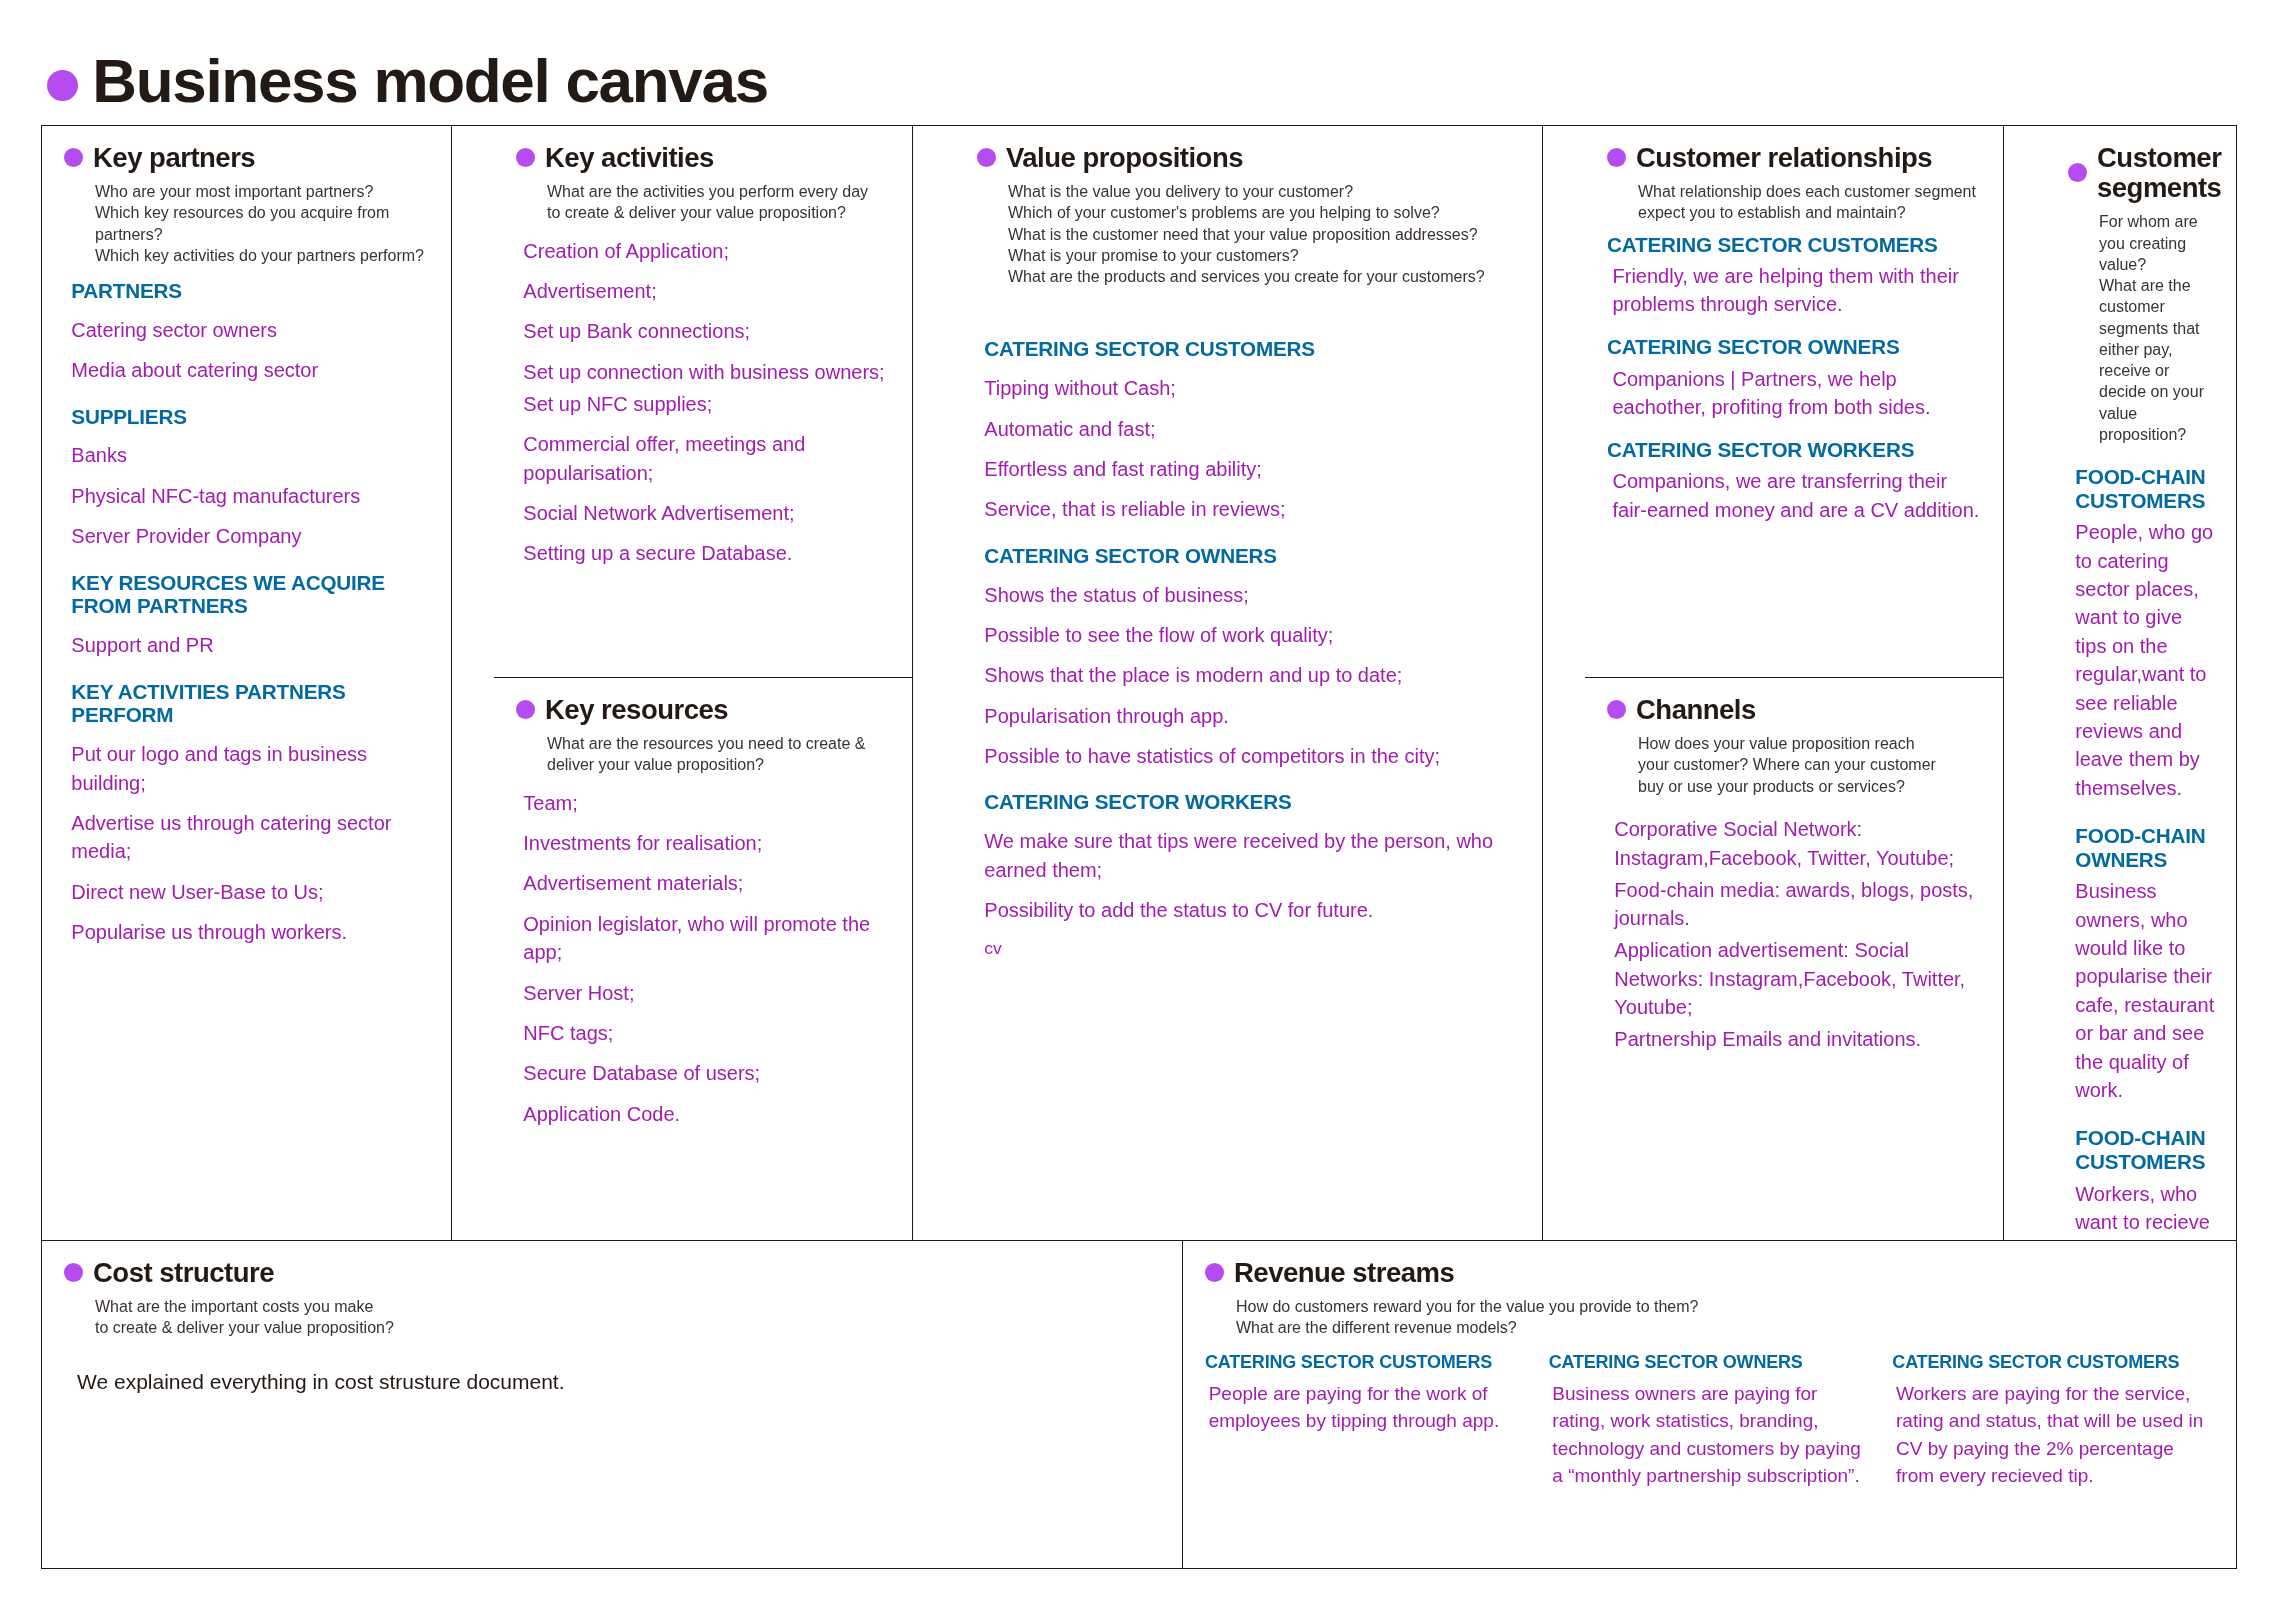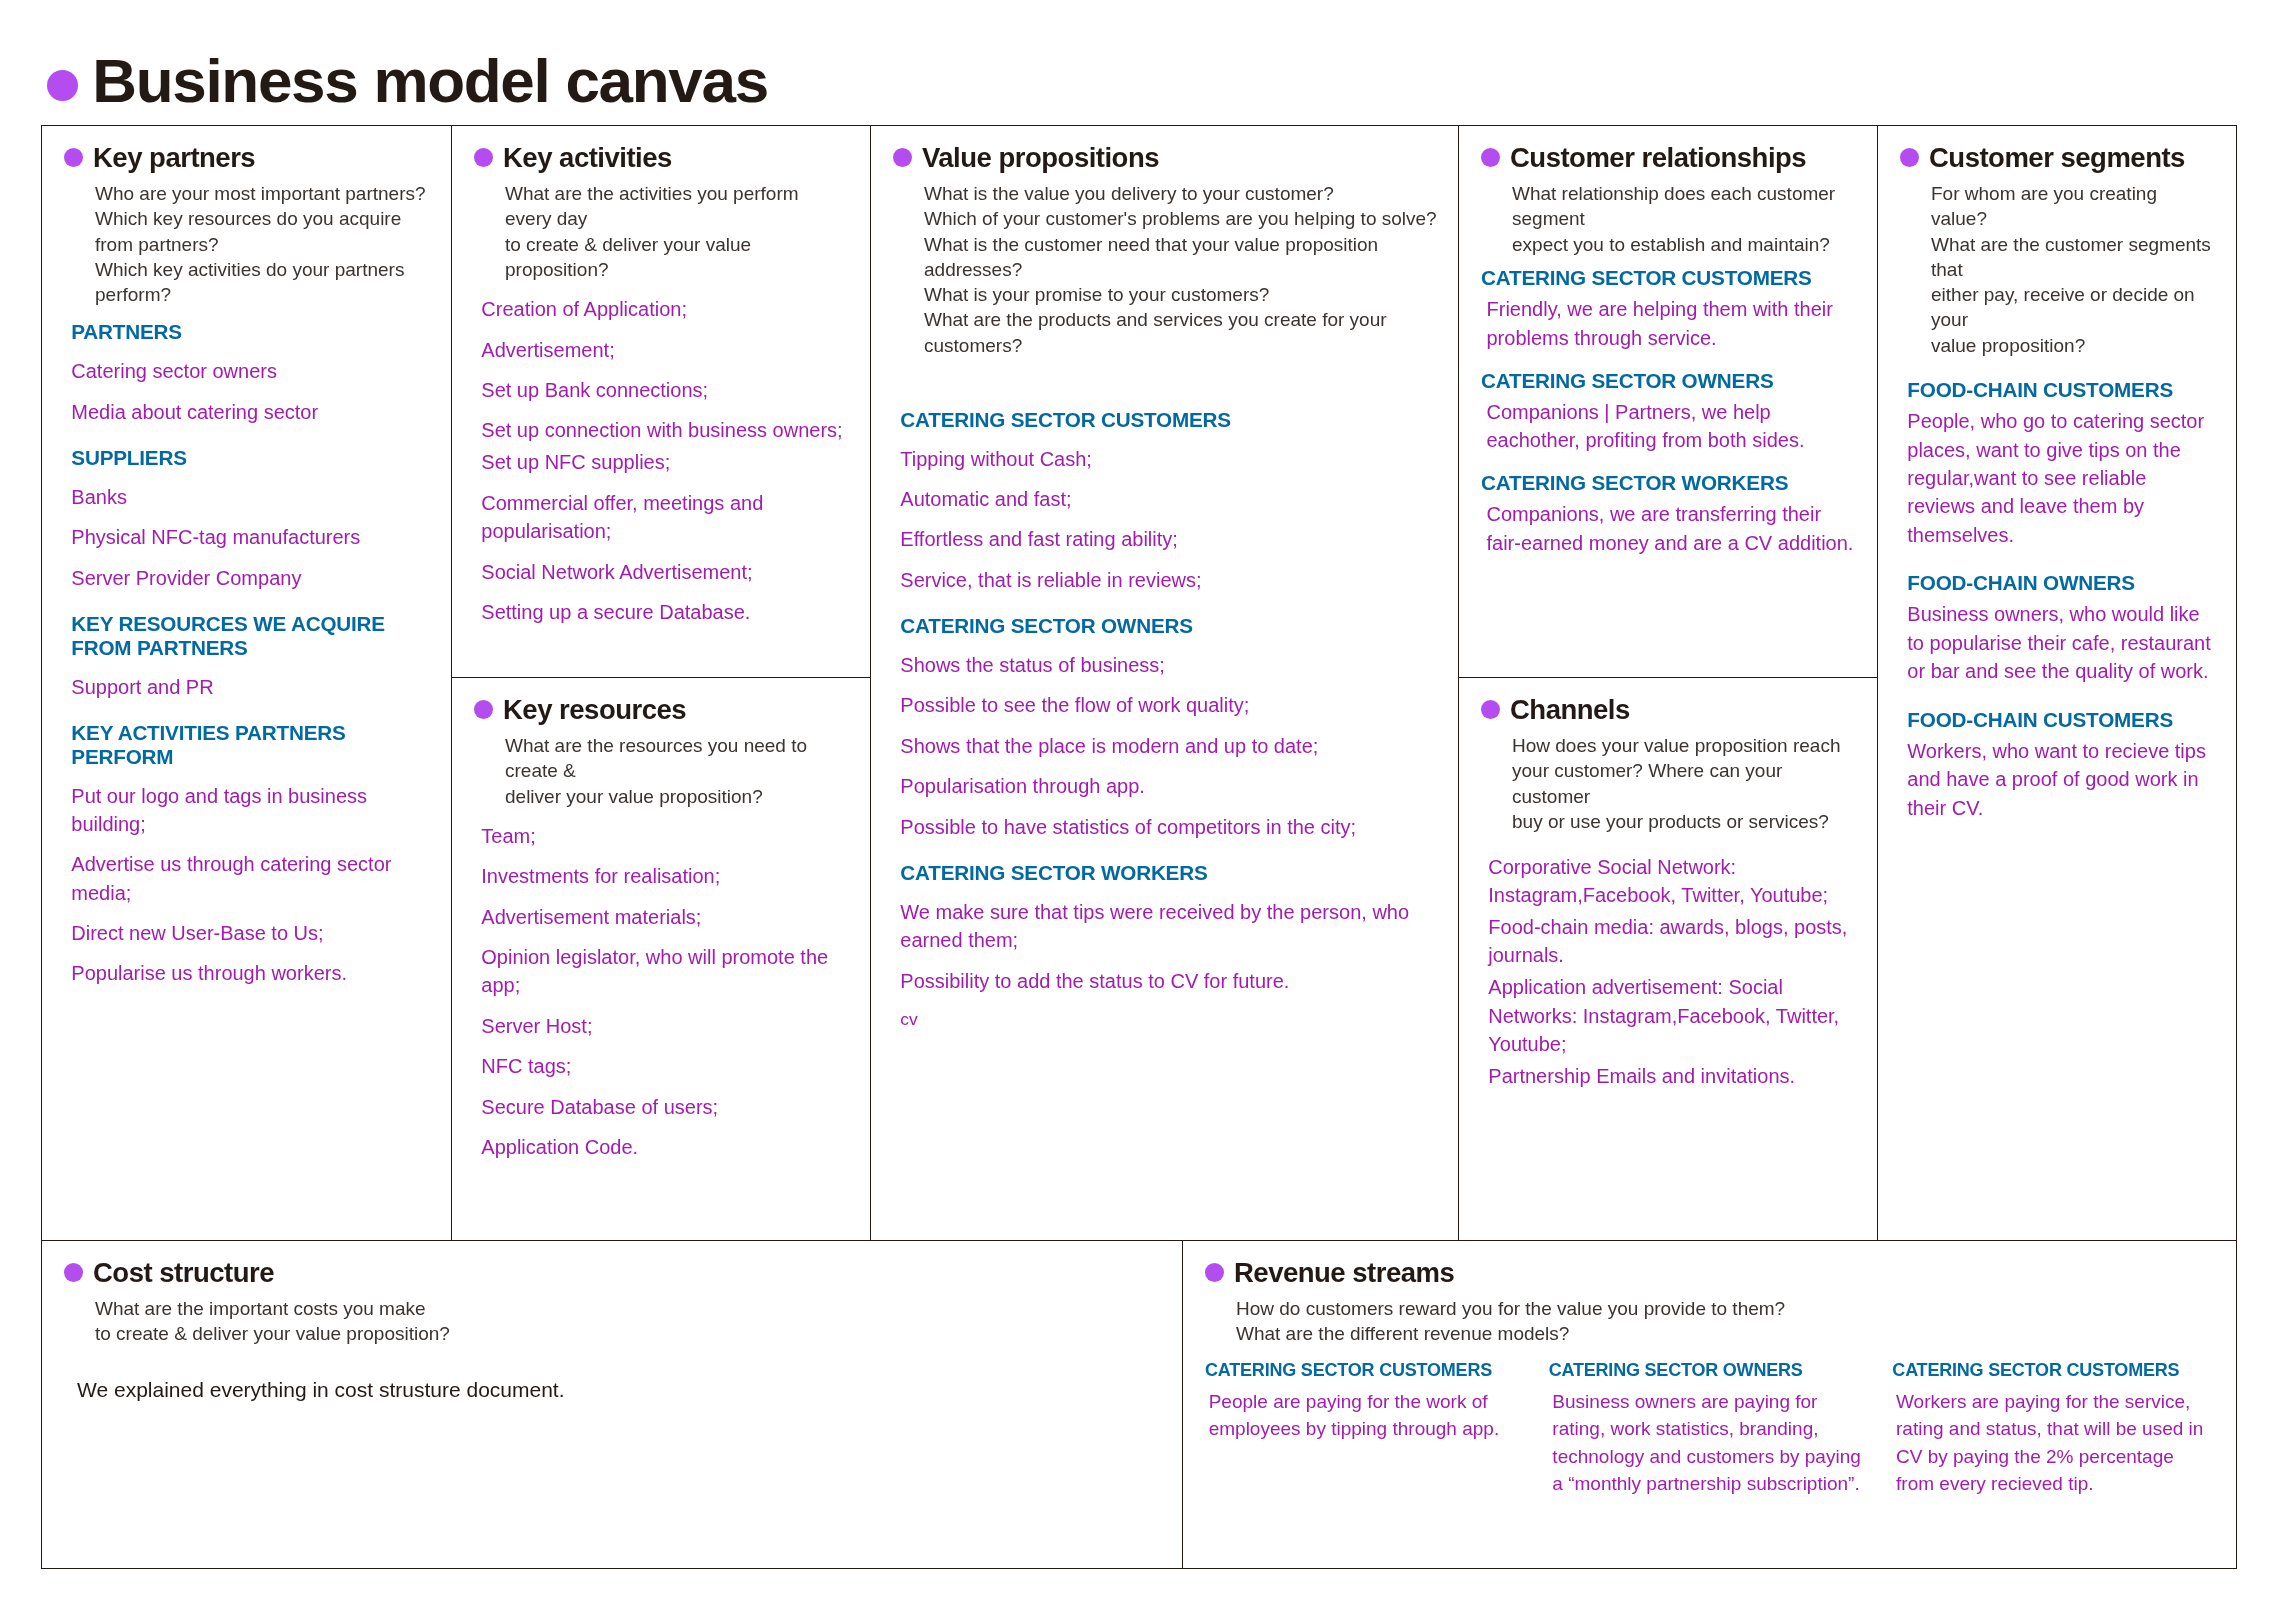"Key partners" .top-row { gap: none -> 42px }
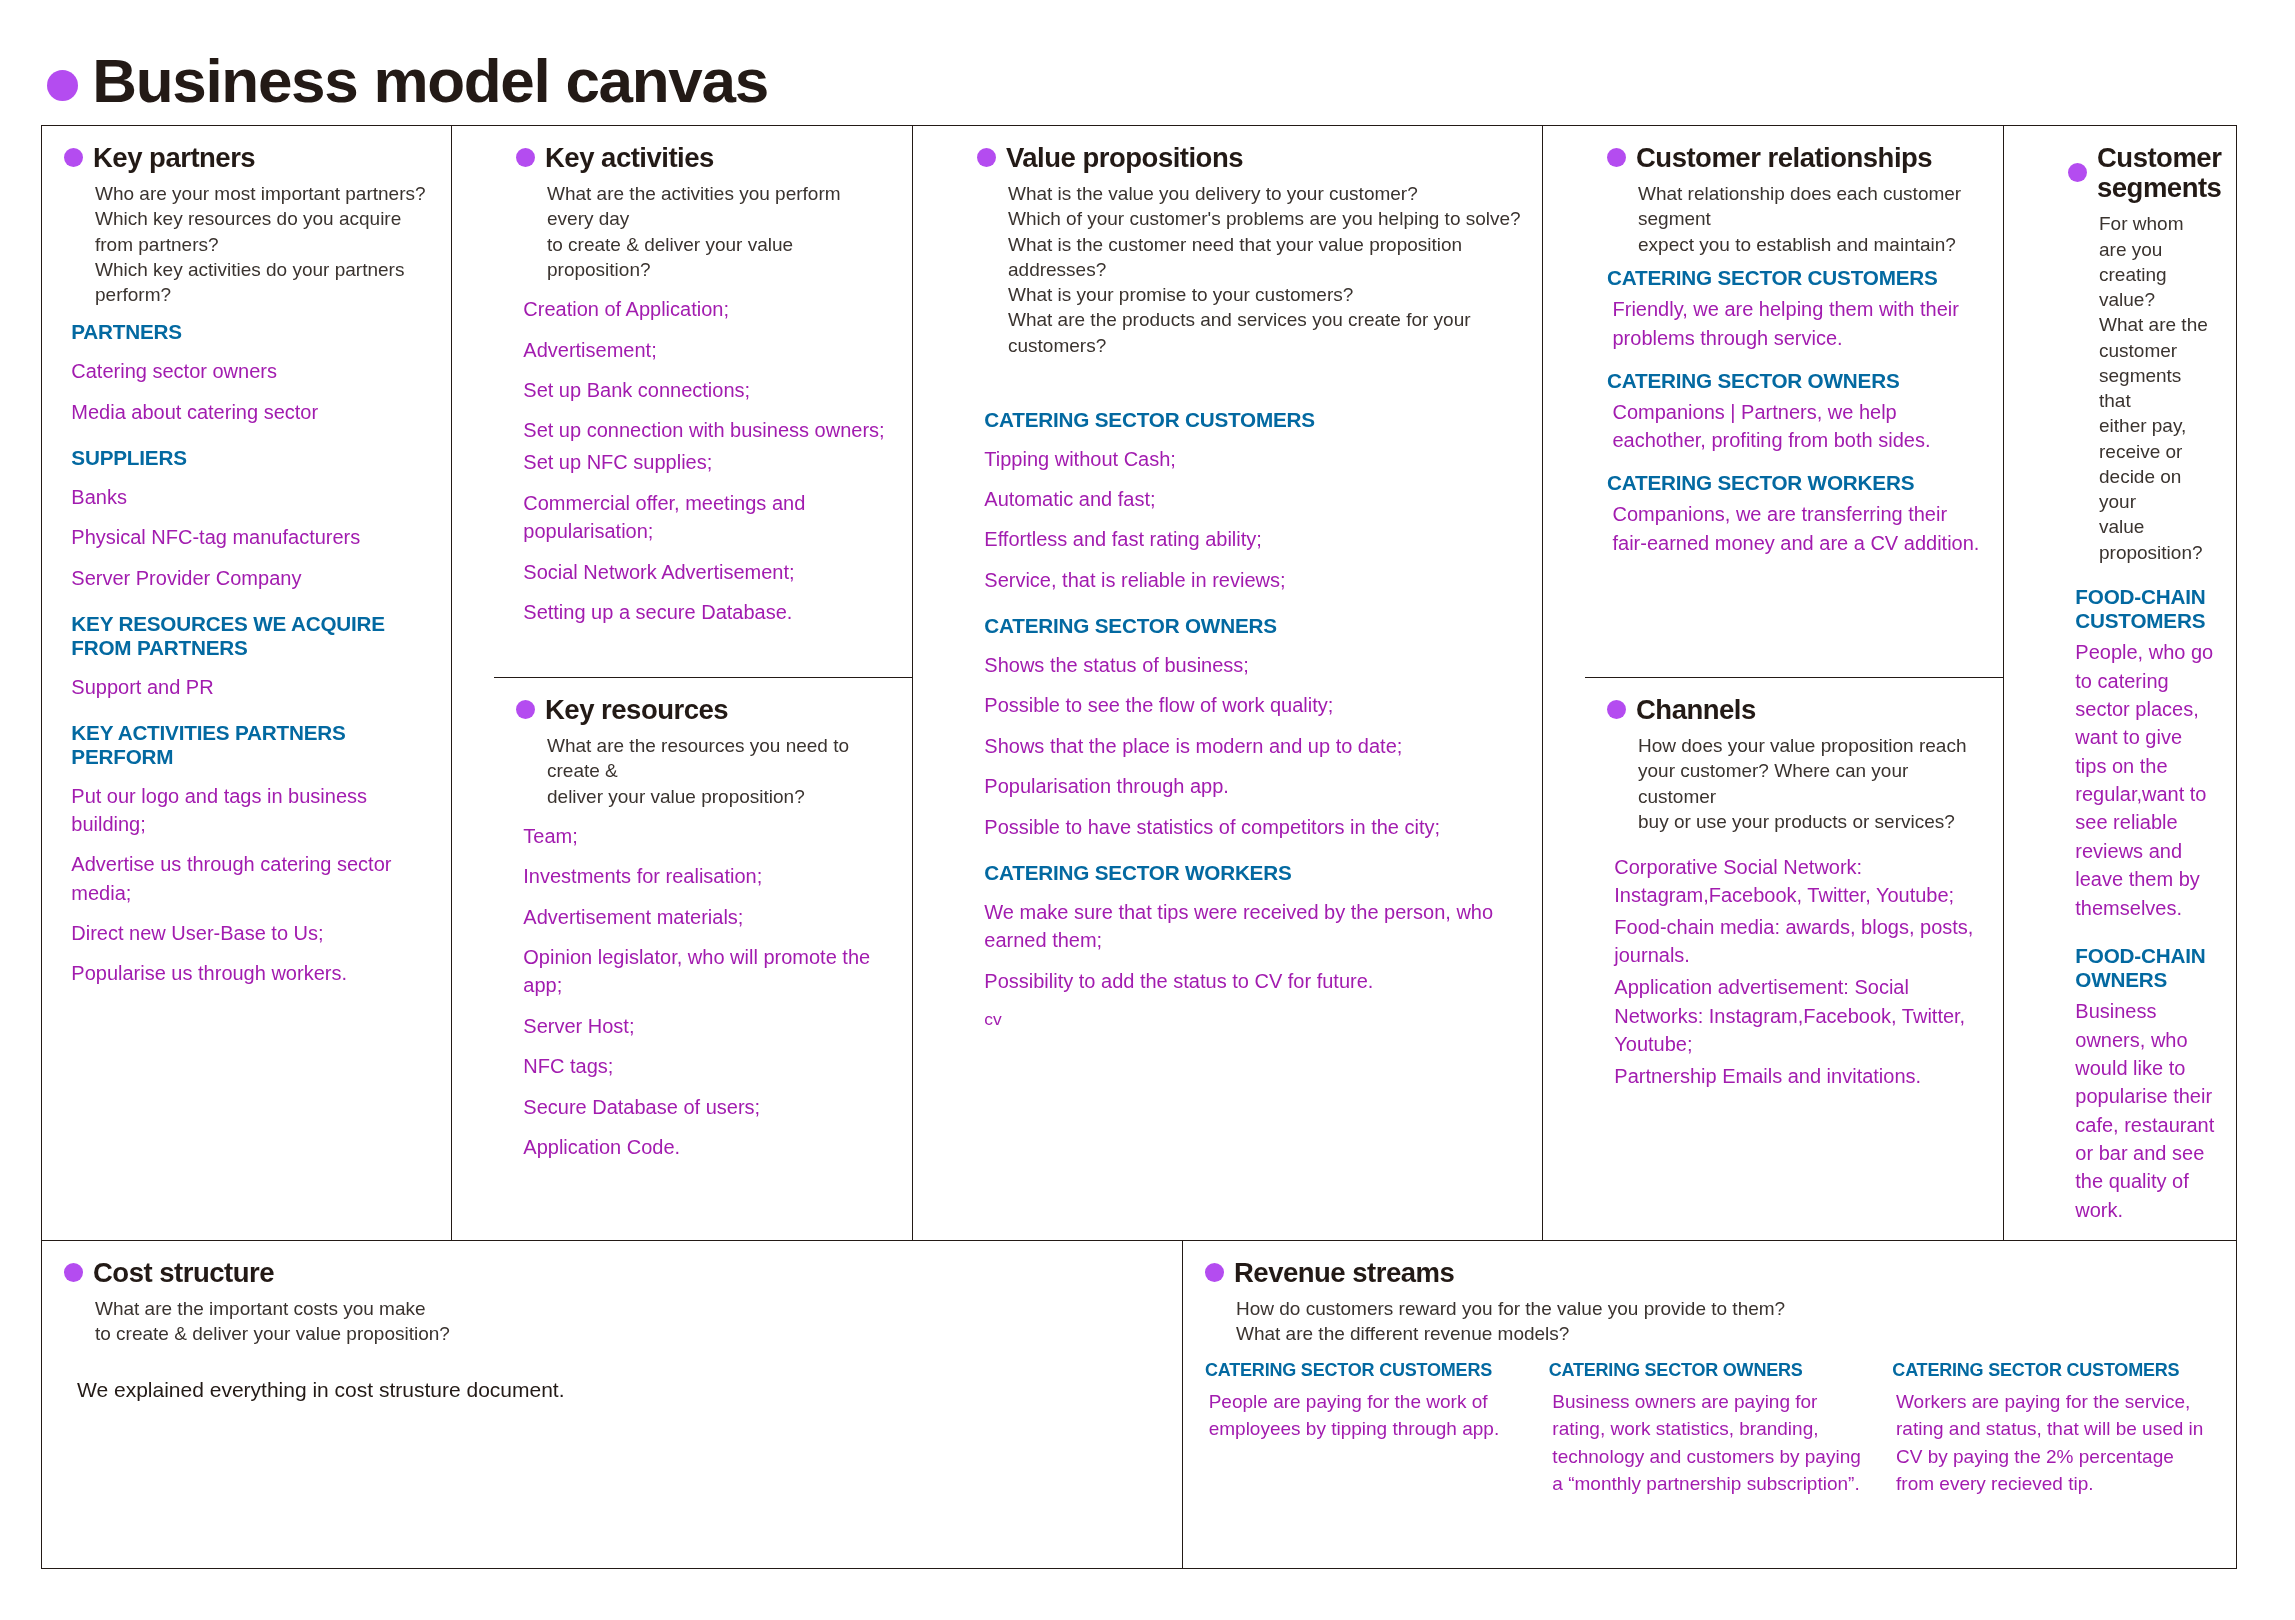"Who are your most important" .hint { font-size: 19px -> 16px }
